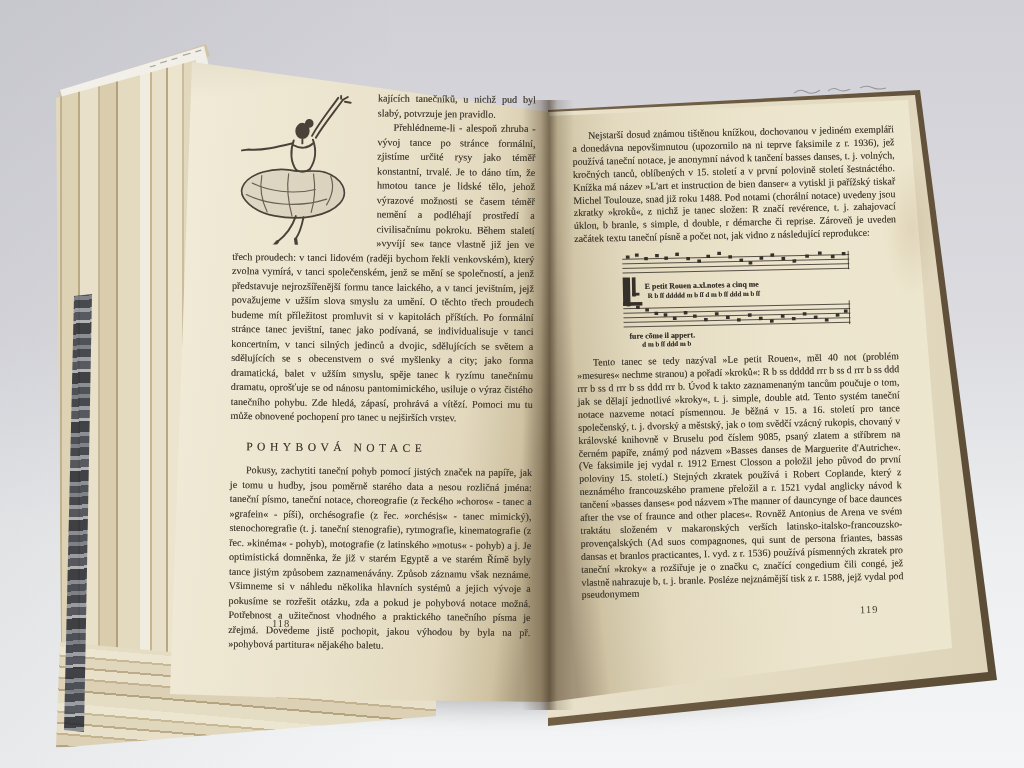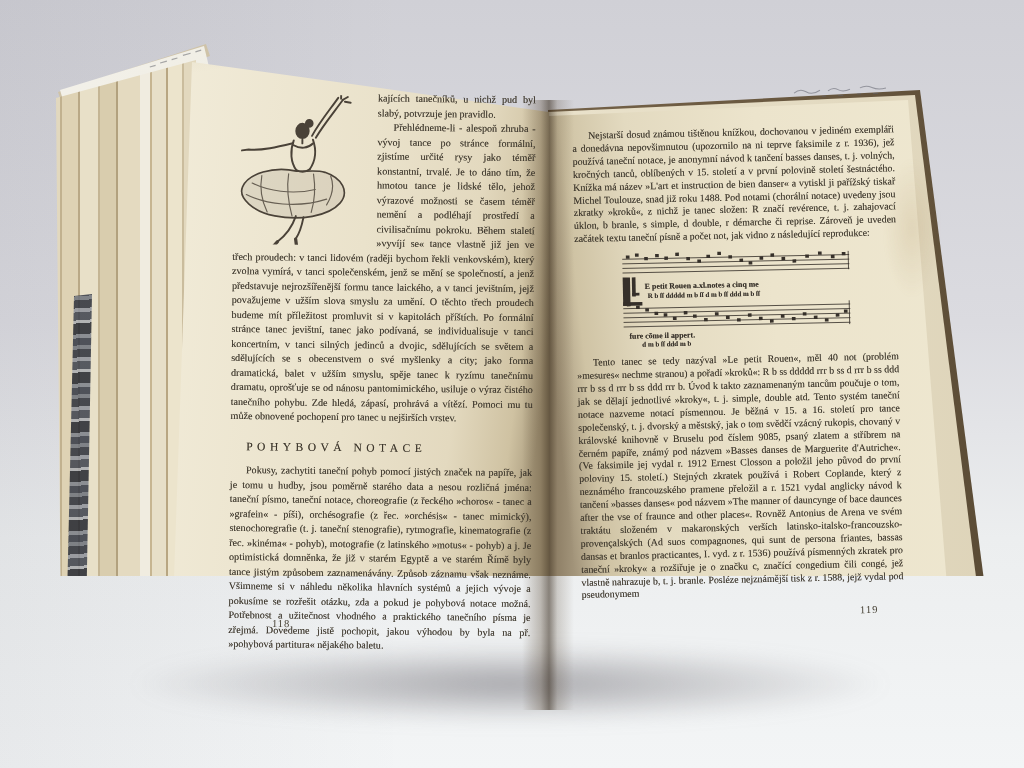"kajících tanečníků, u nichž pud" .stage { height: 576px -> 768px }
